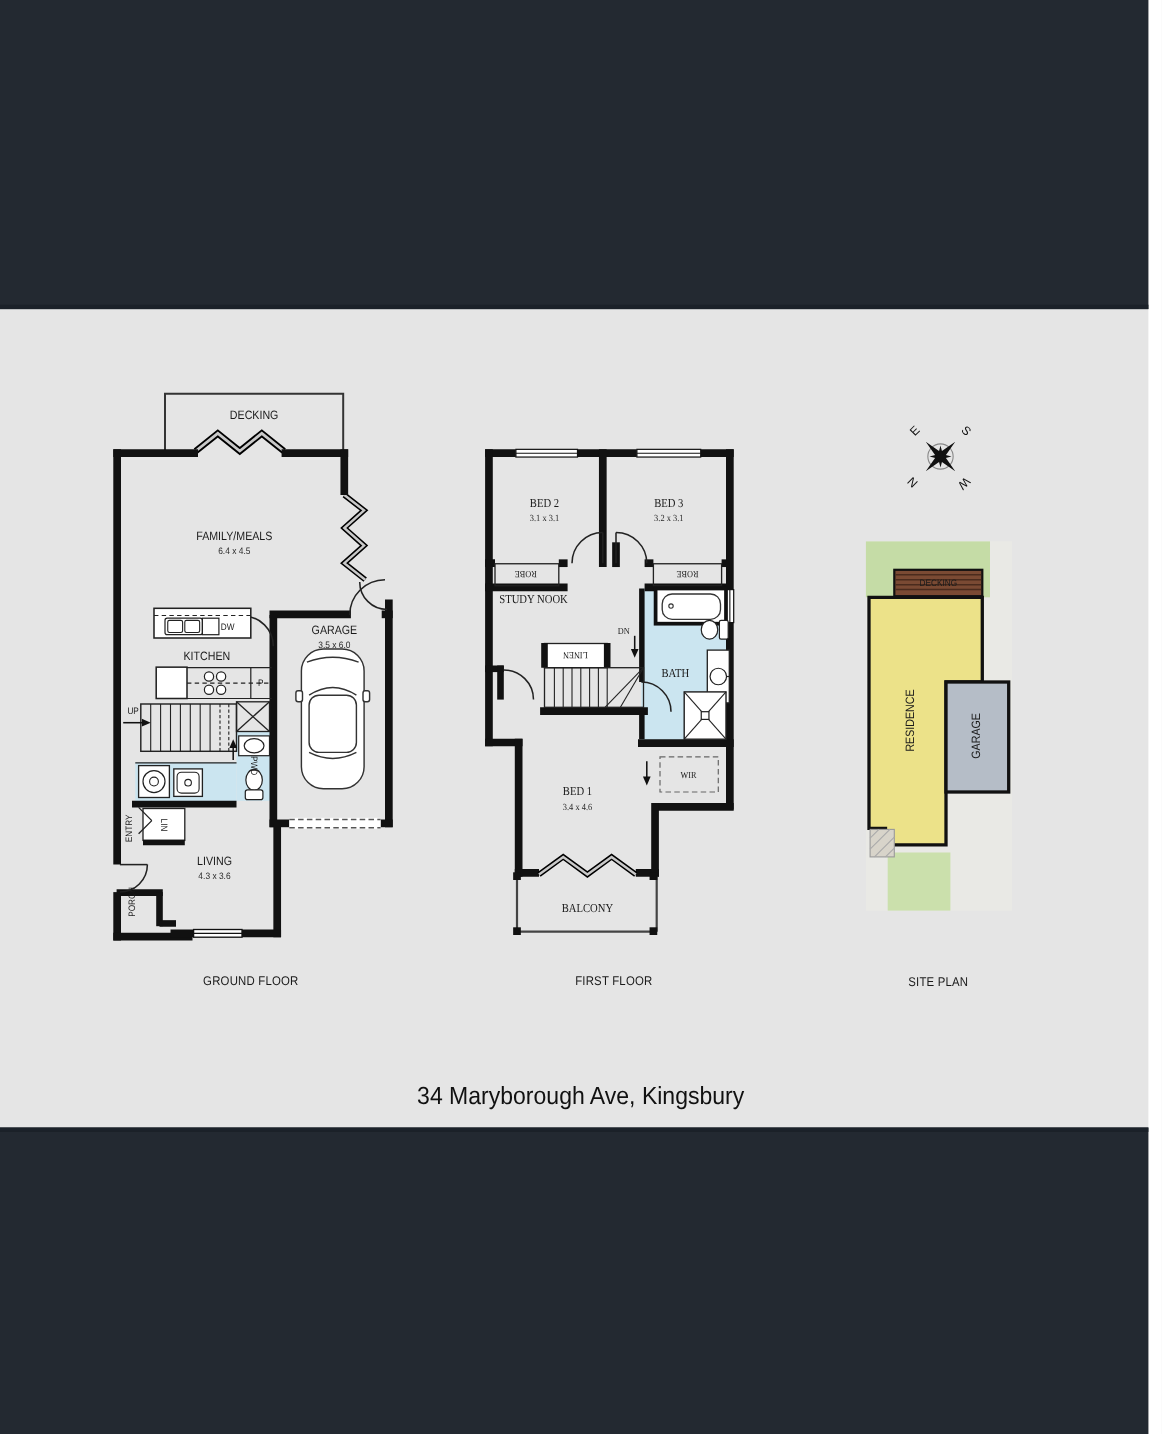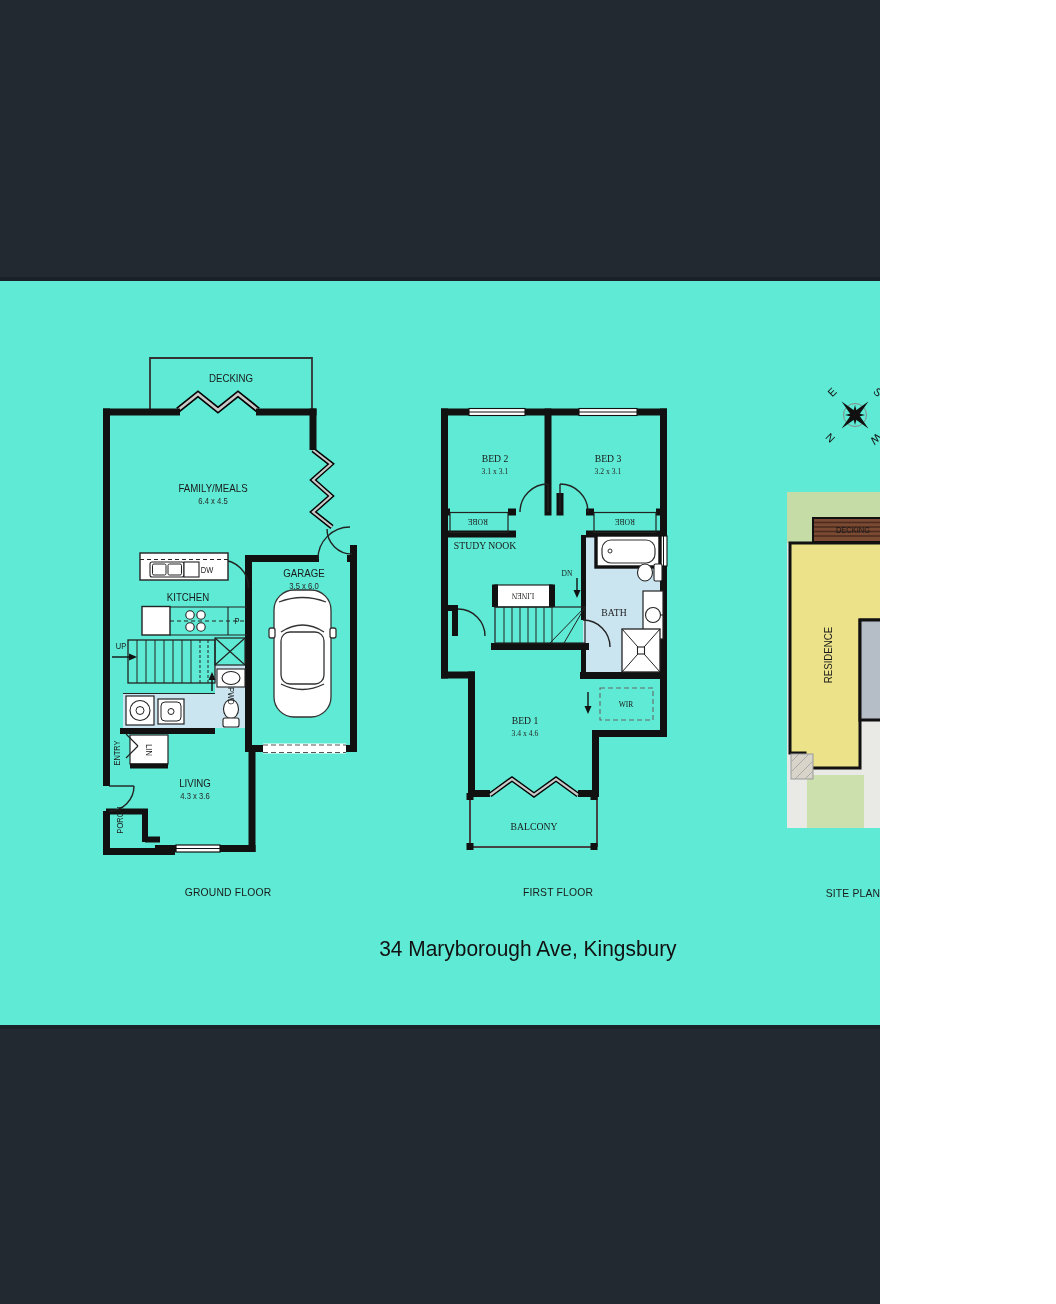"DECKING" .canvas { background: #5eead4 -> #e5e5e5; width: 880px -> 1044px }
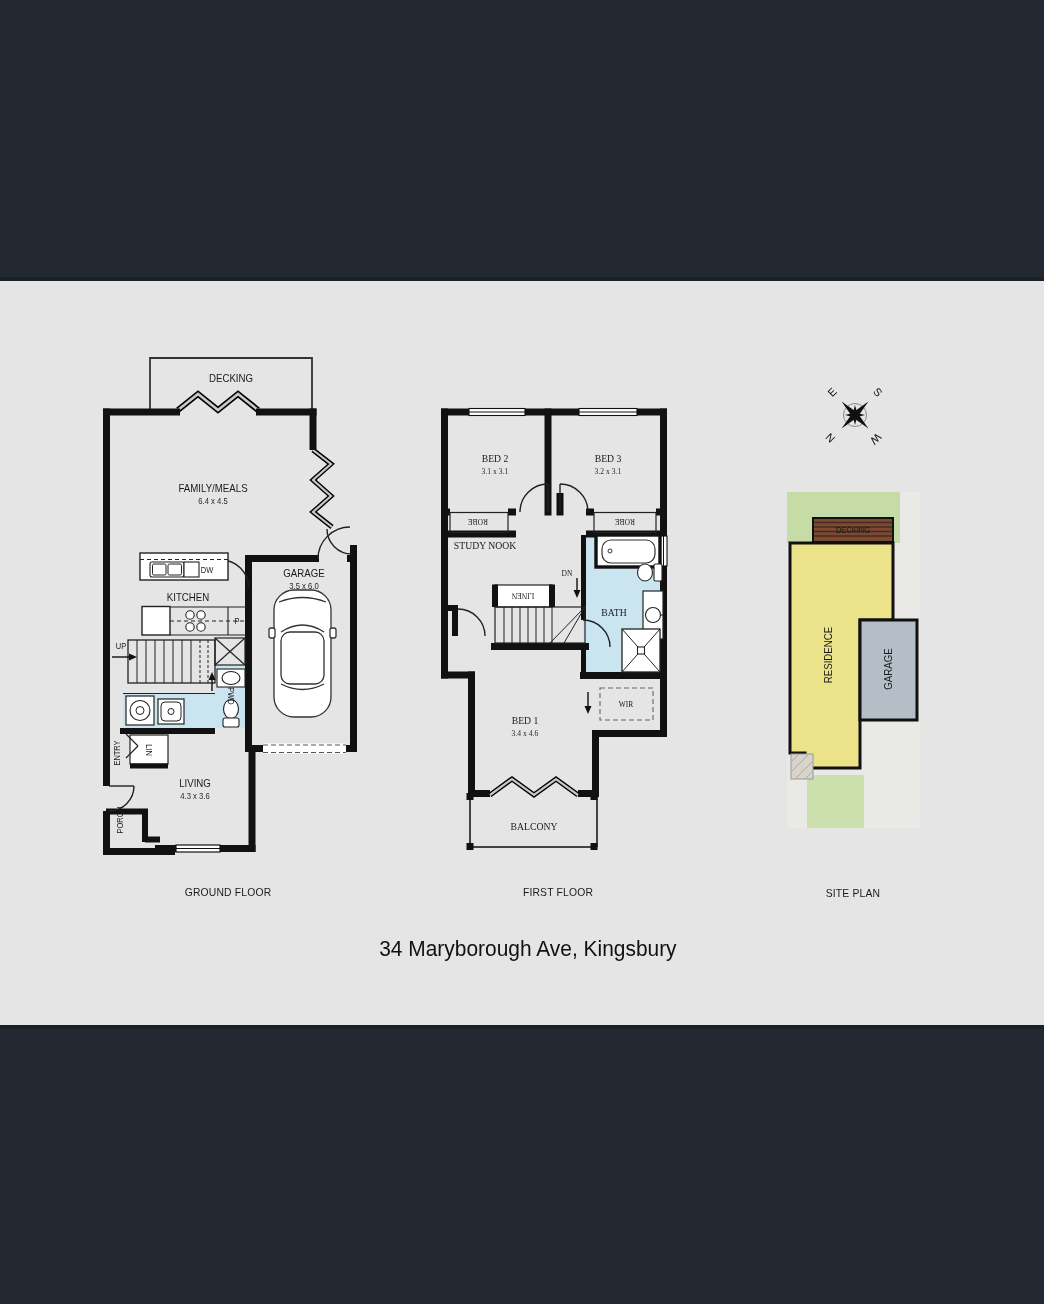"34 Maryborough Ave, Kingsbury" .address { top: 936px -> 984px }
